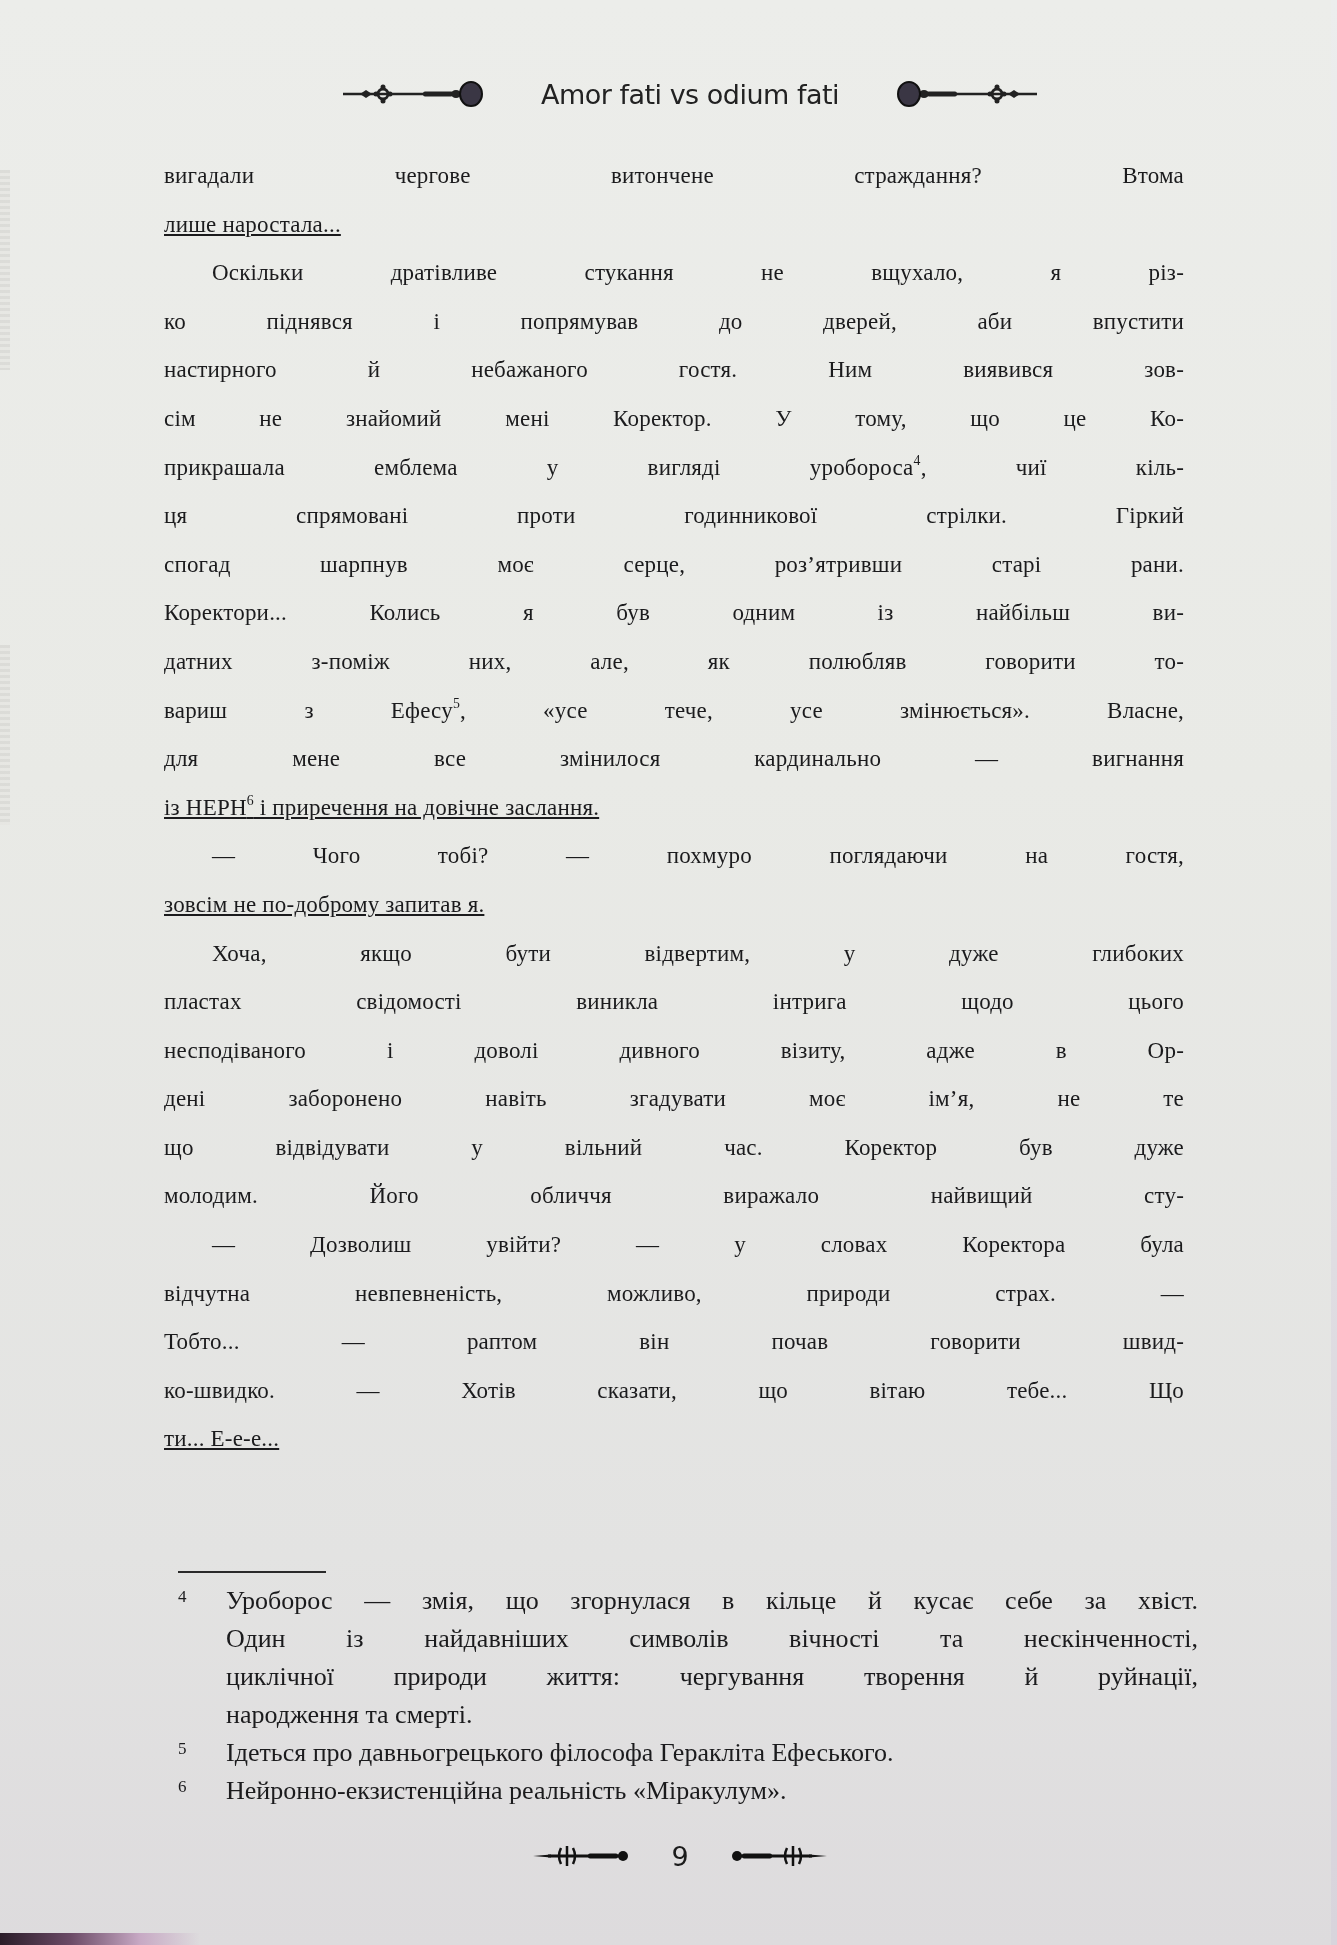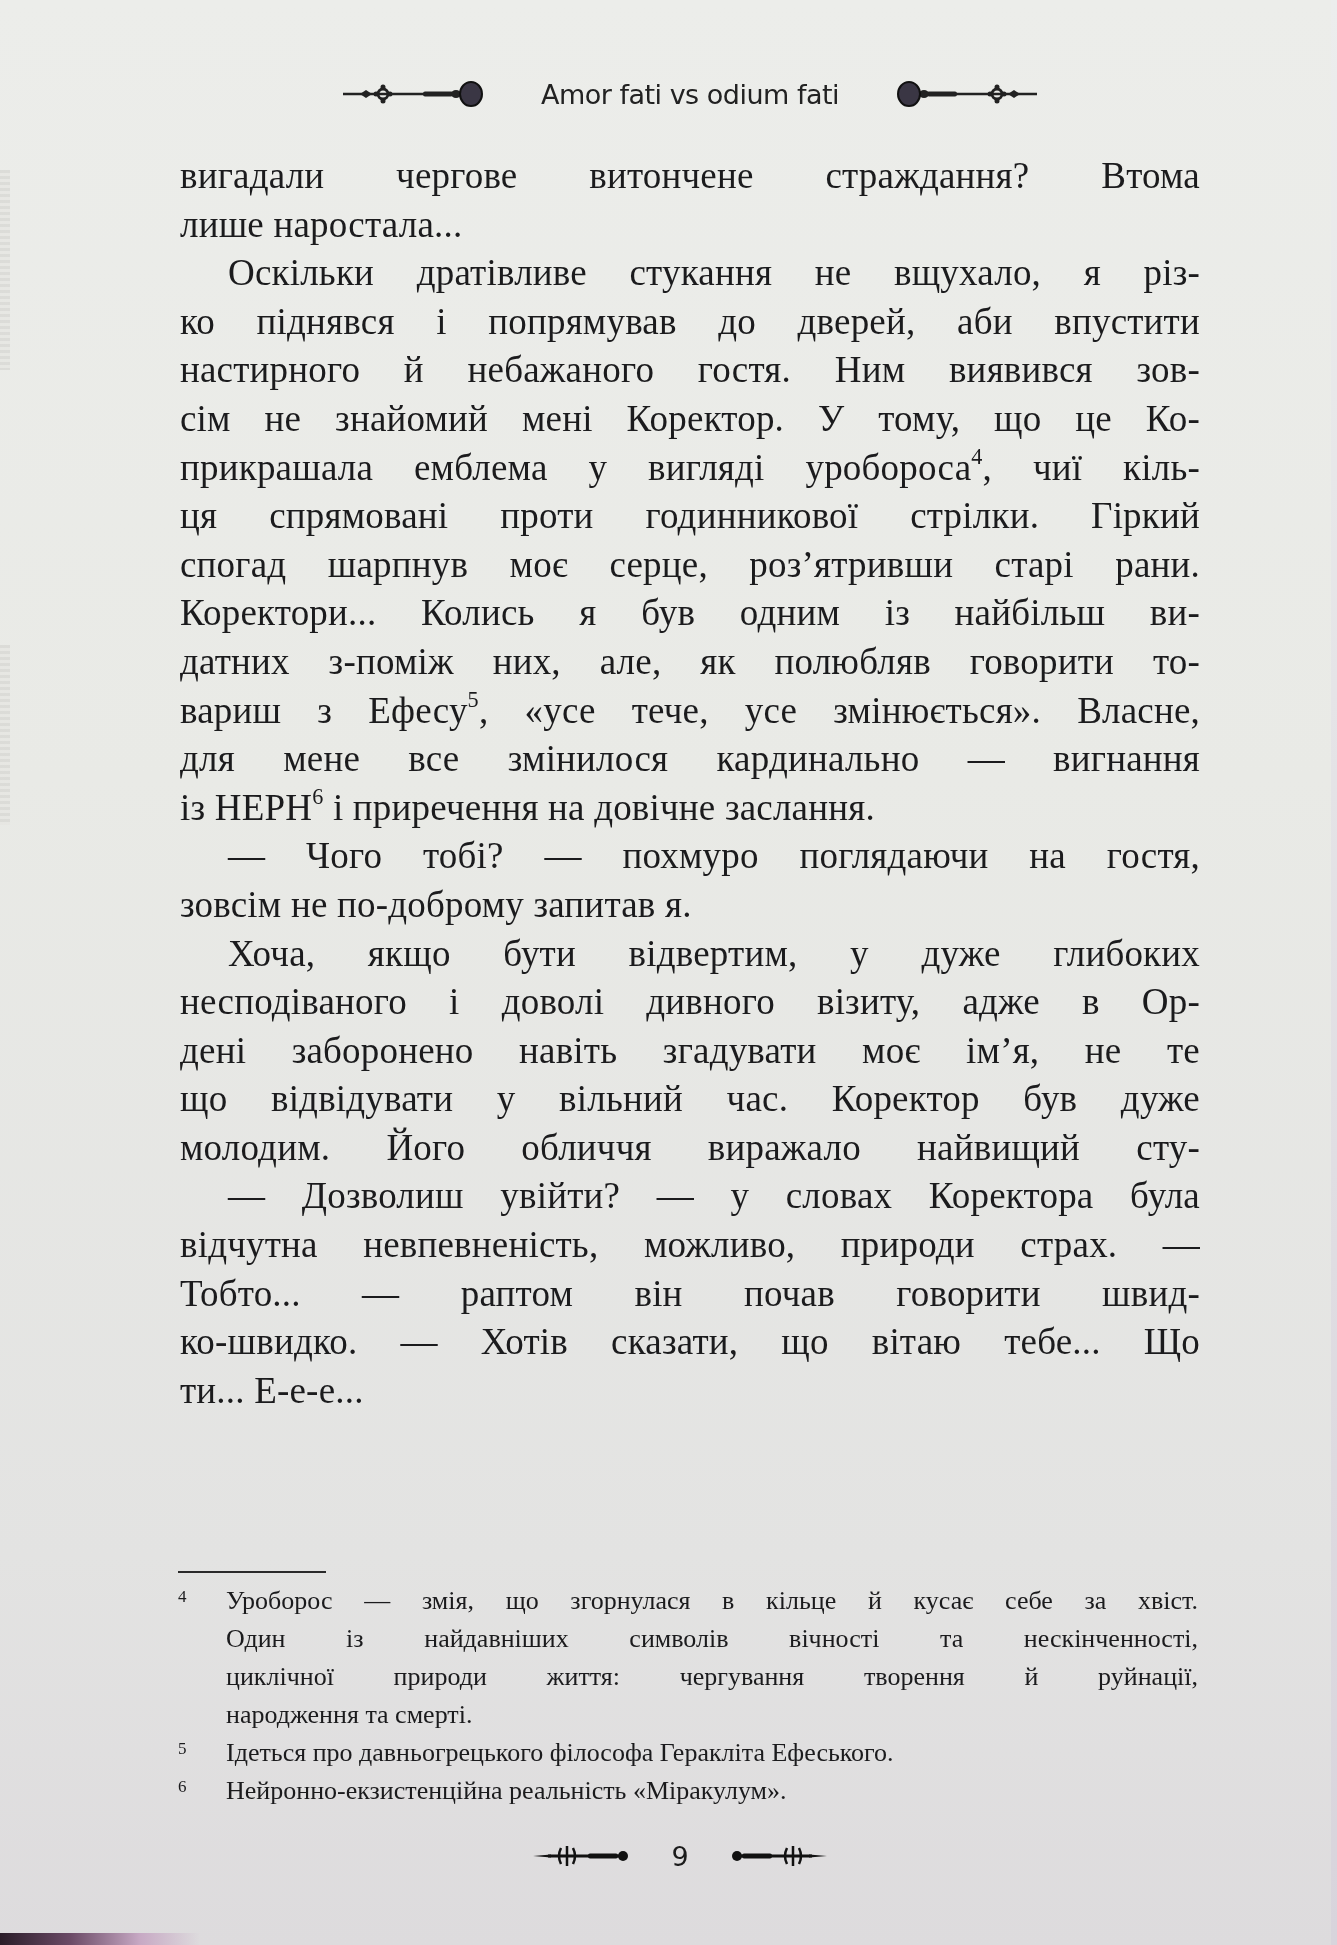"вигадали чергове витончене страждання?" .body-text { font-size: 37px -> 23px; left: 180px -> 164px }
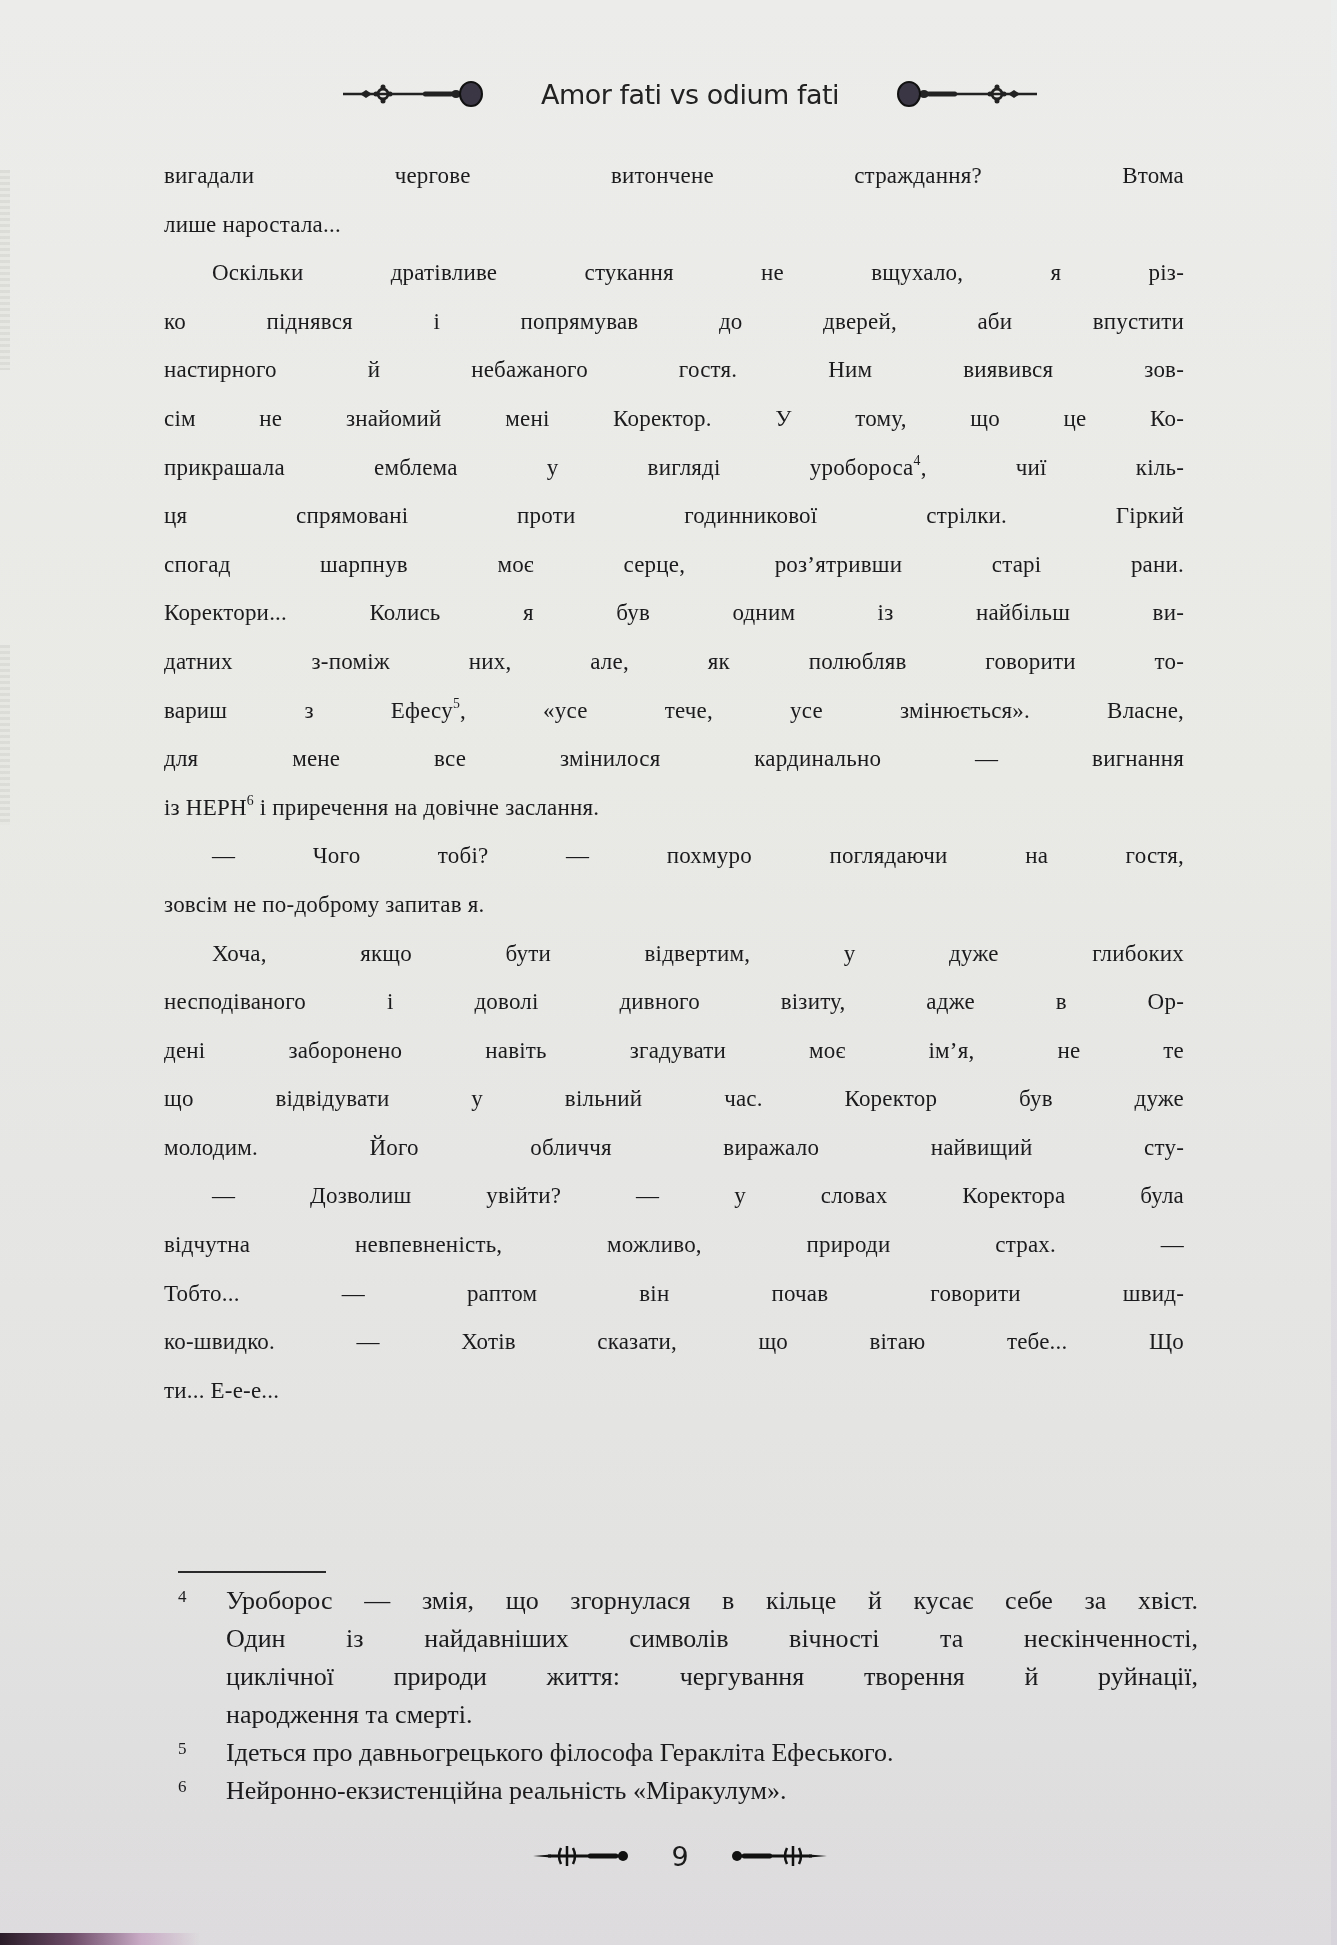"лише наростала..." .line.last { text-decoration: none -> underline }
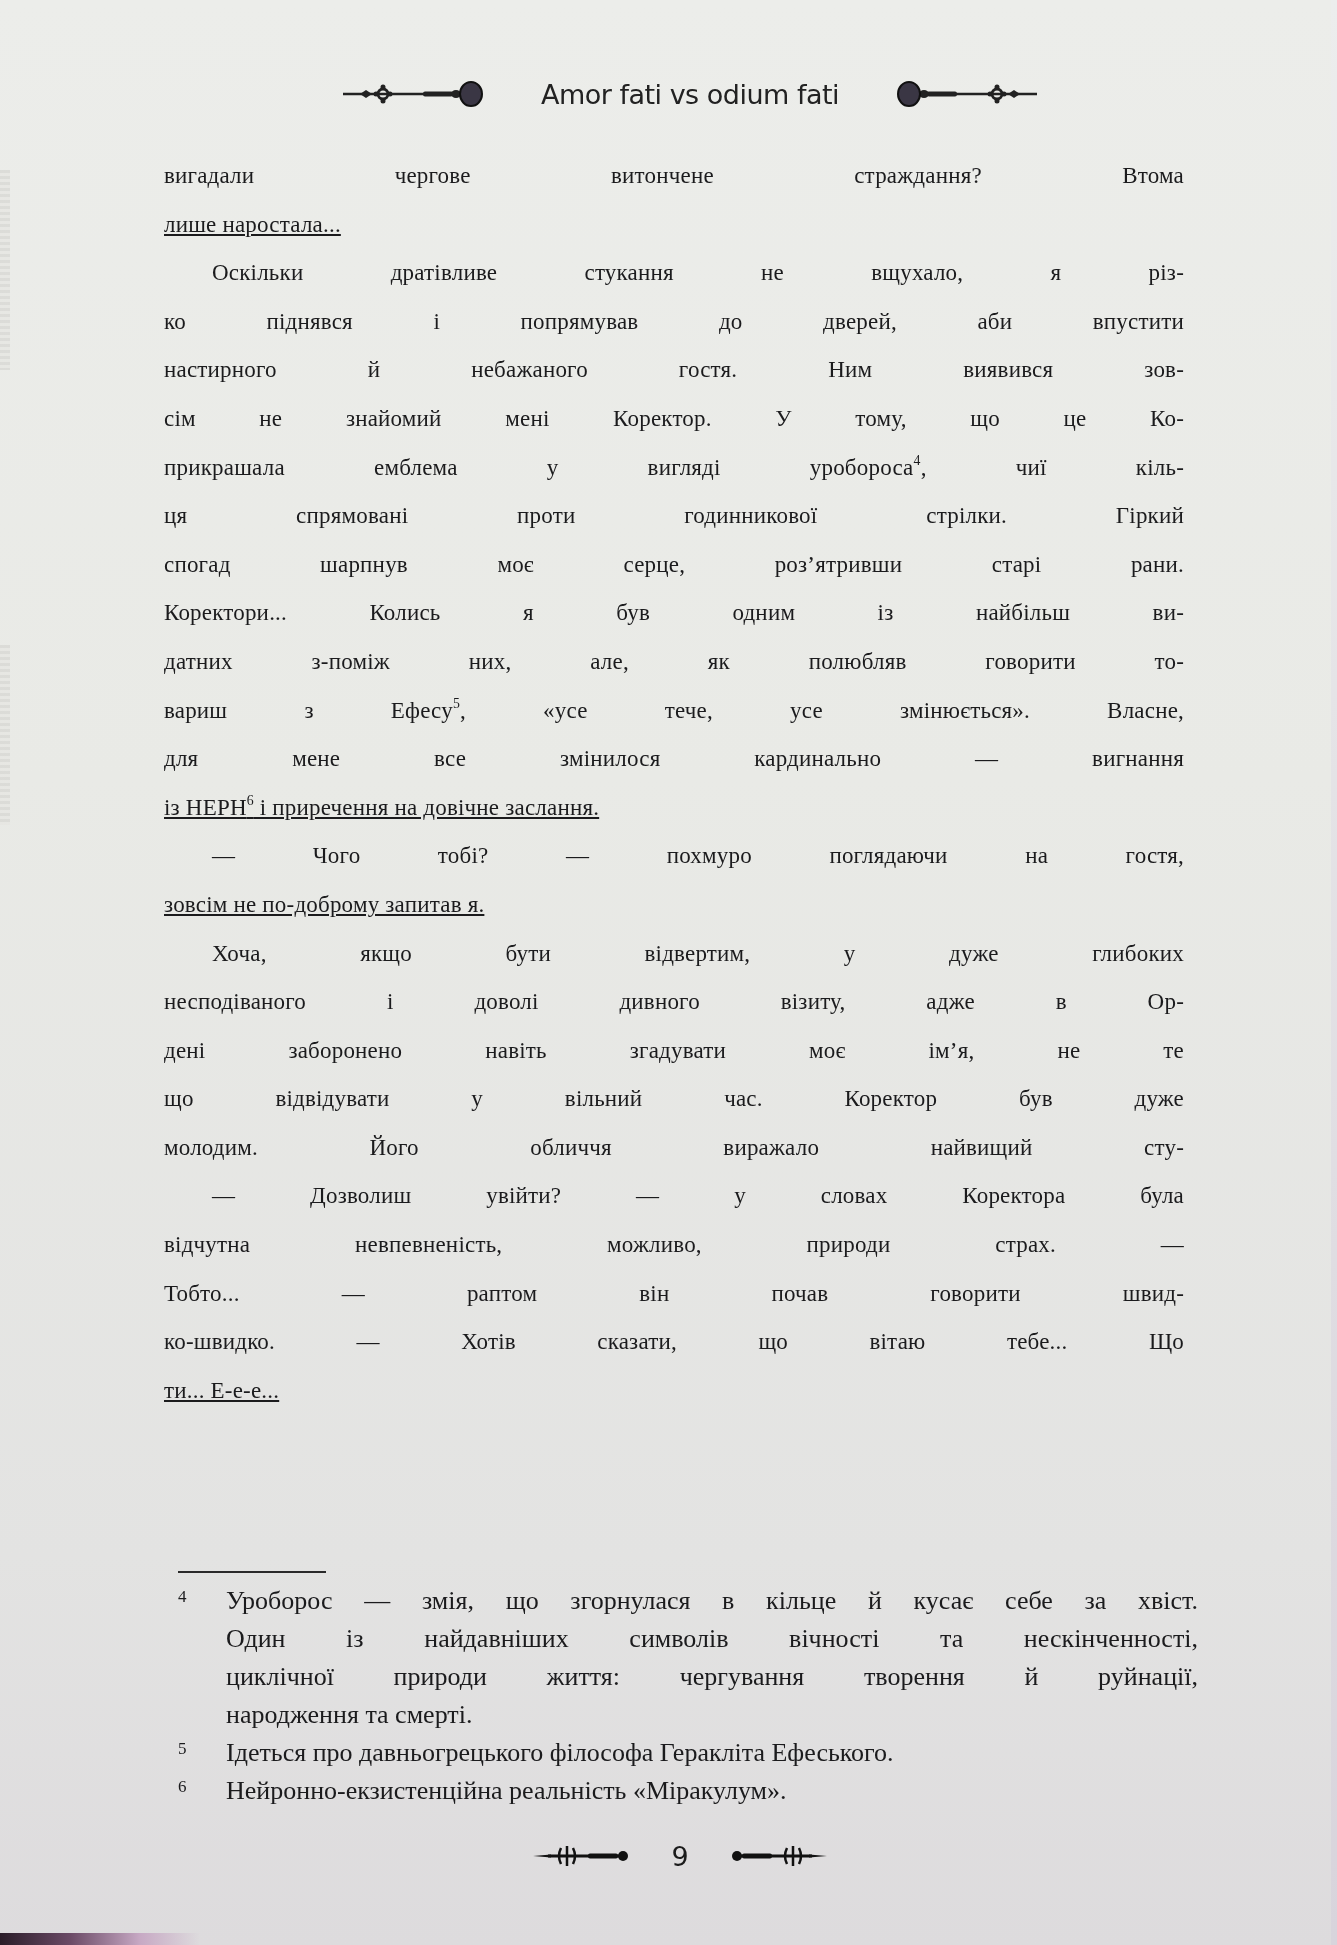"пластах свідомості виникла інтрига щодо" span.line { html: none -> <span>пластах свідомості виникла інтрига щодо цього</span> }
